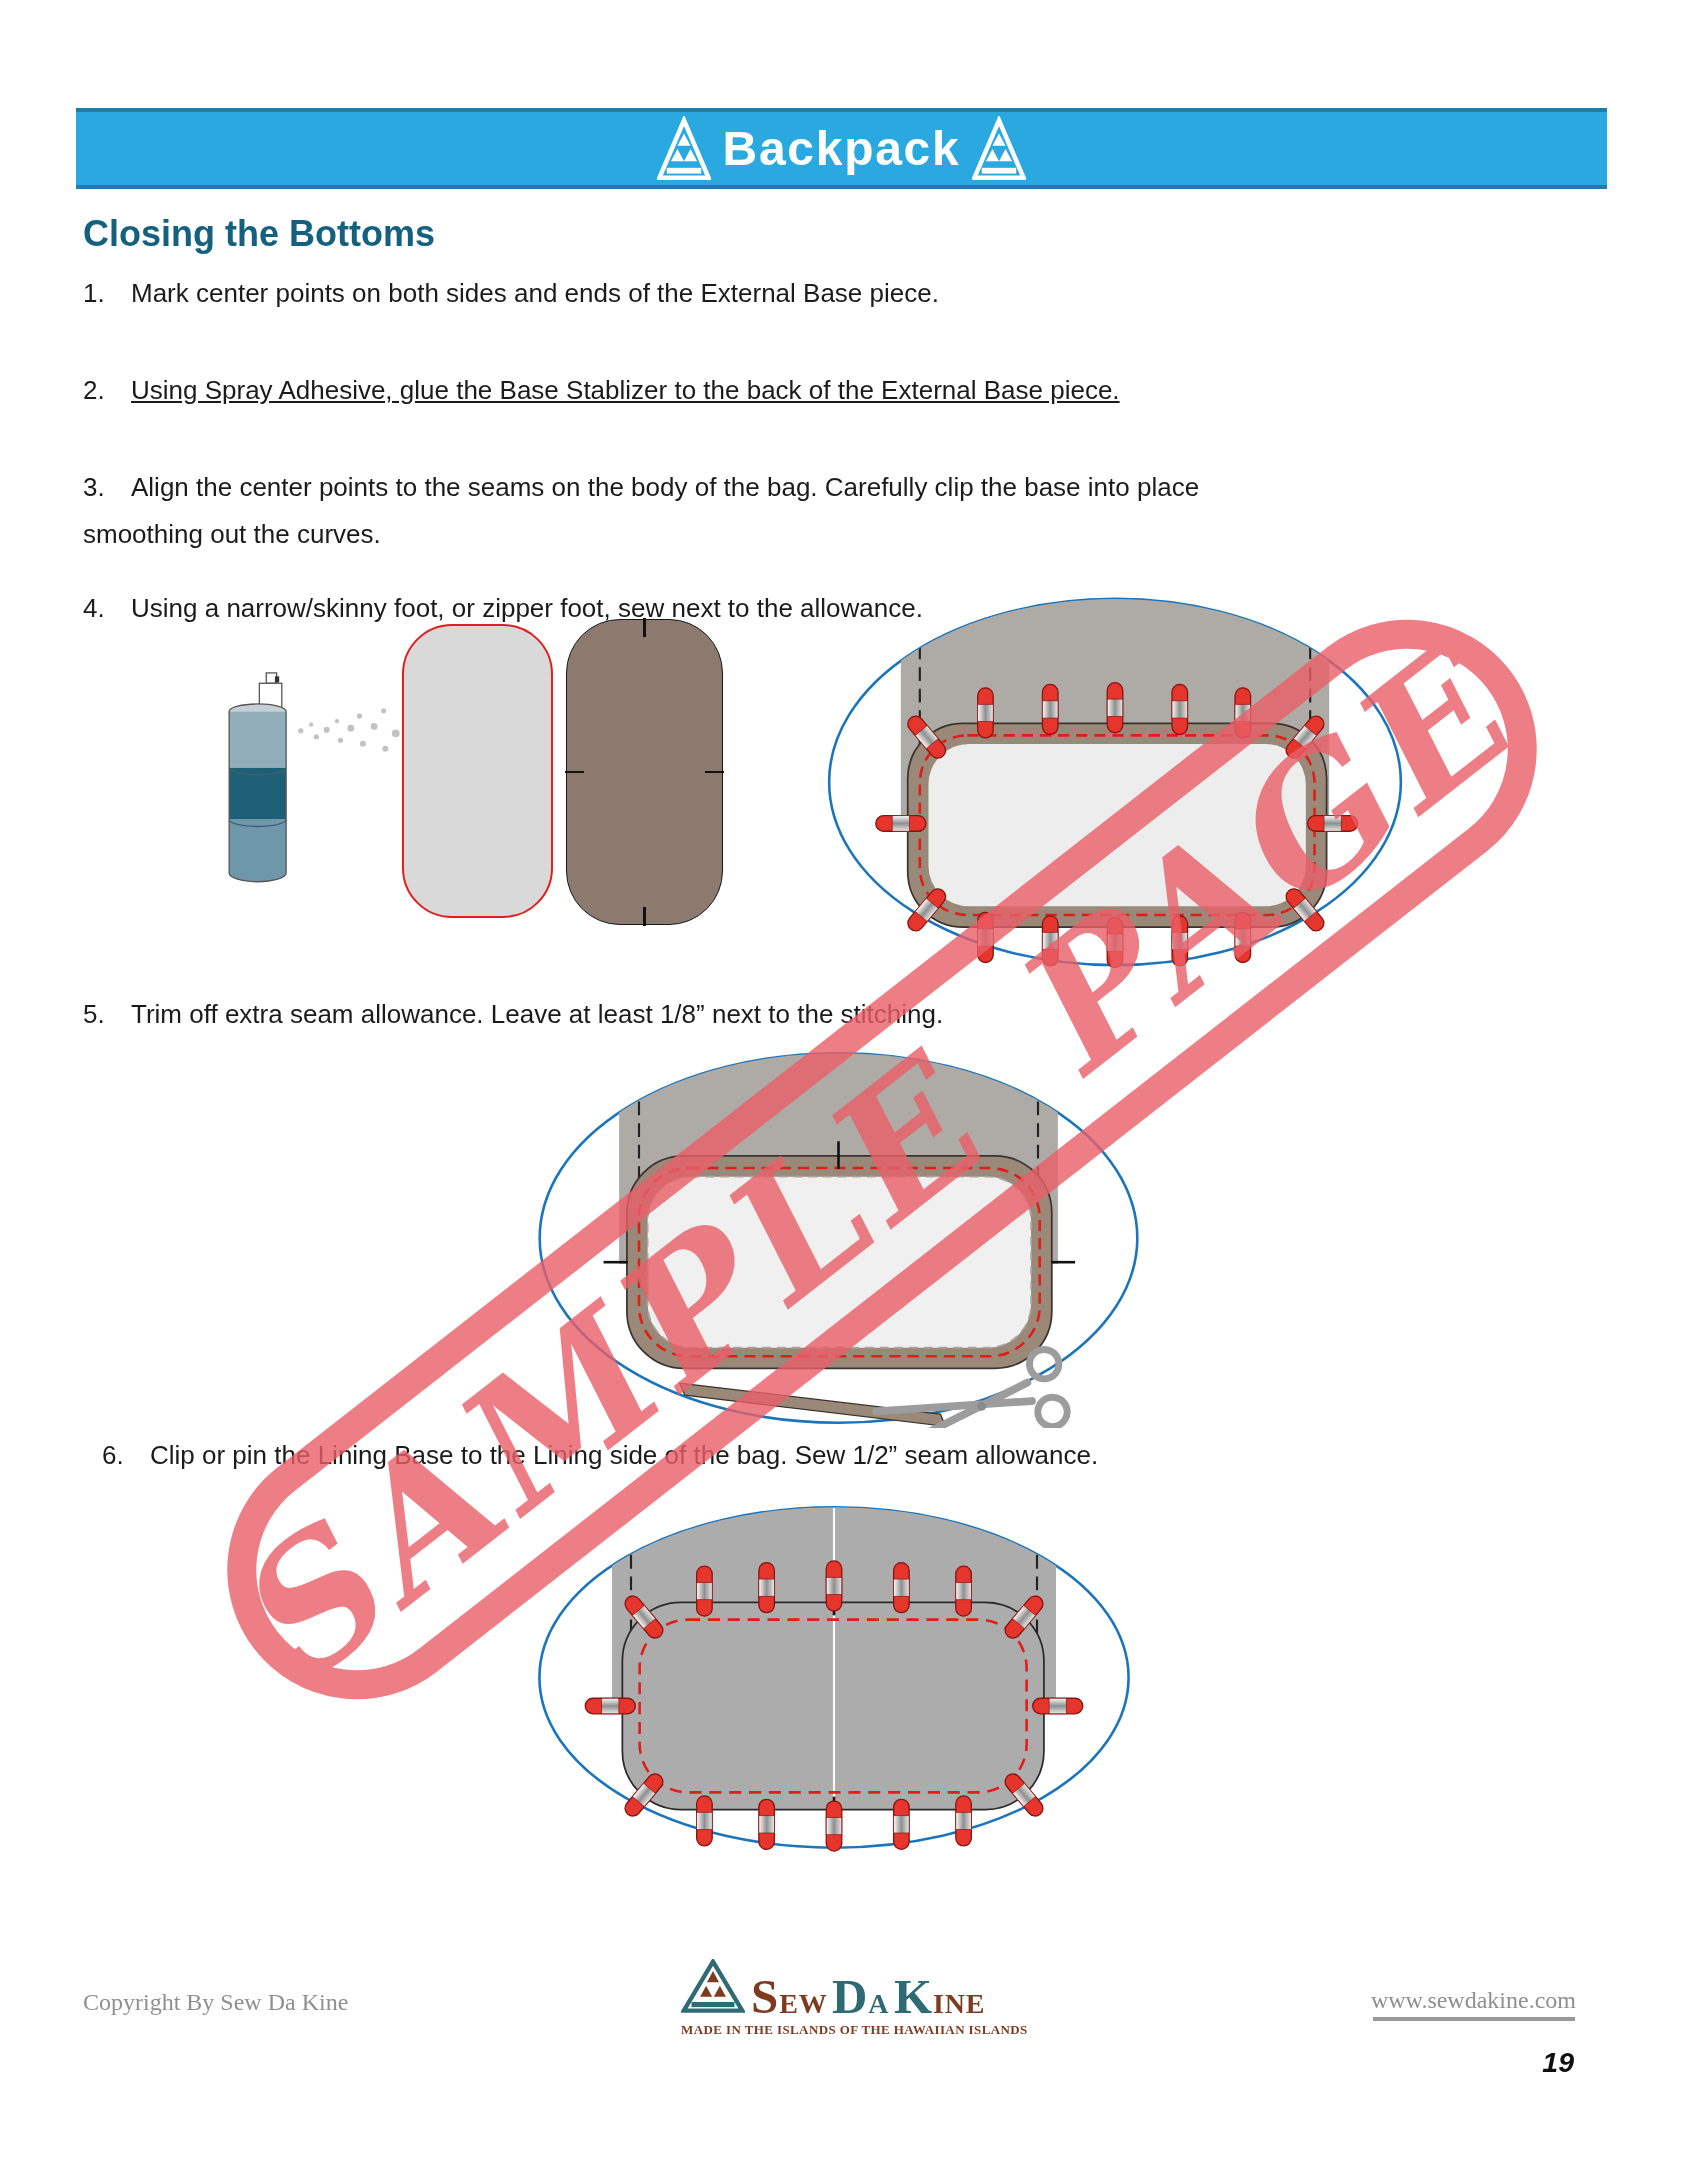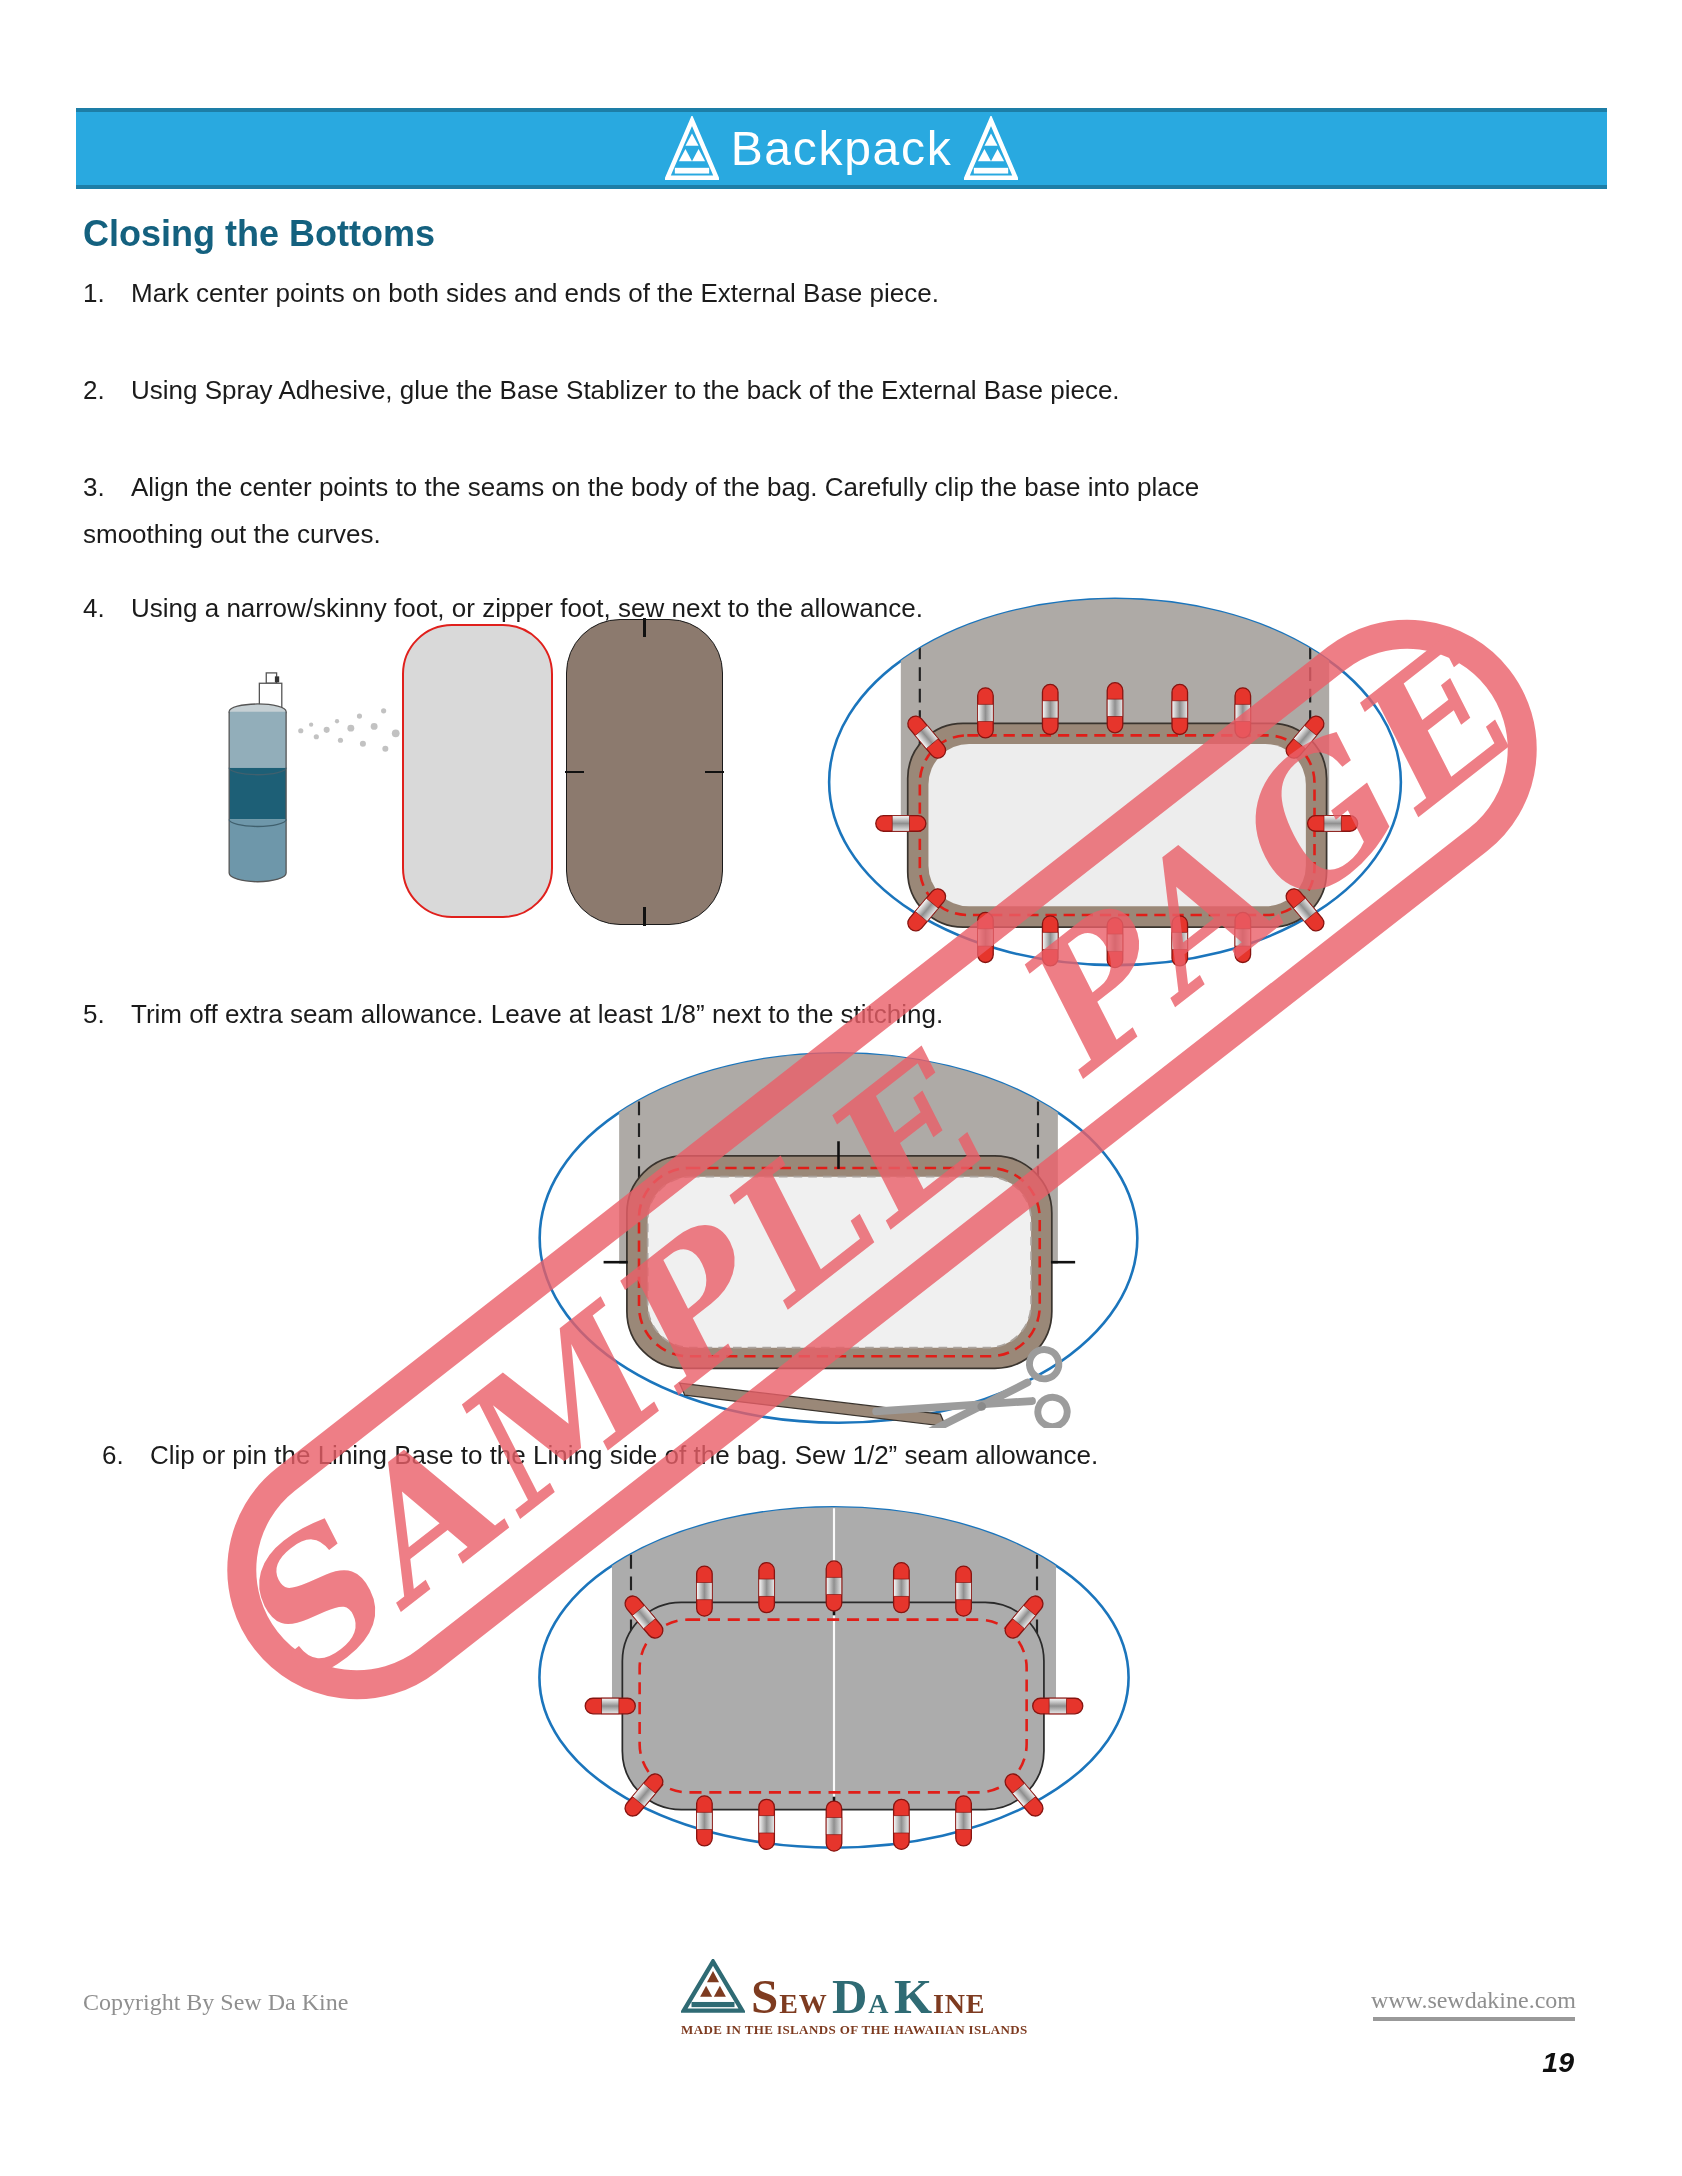"Backpack" .header-title { font-weight: 400 -> 700 }
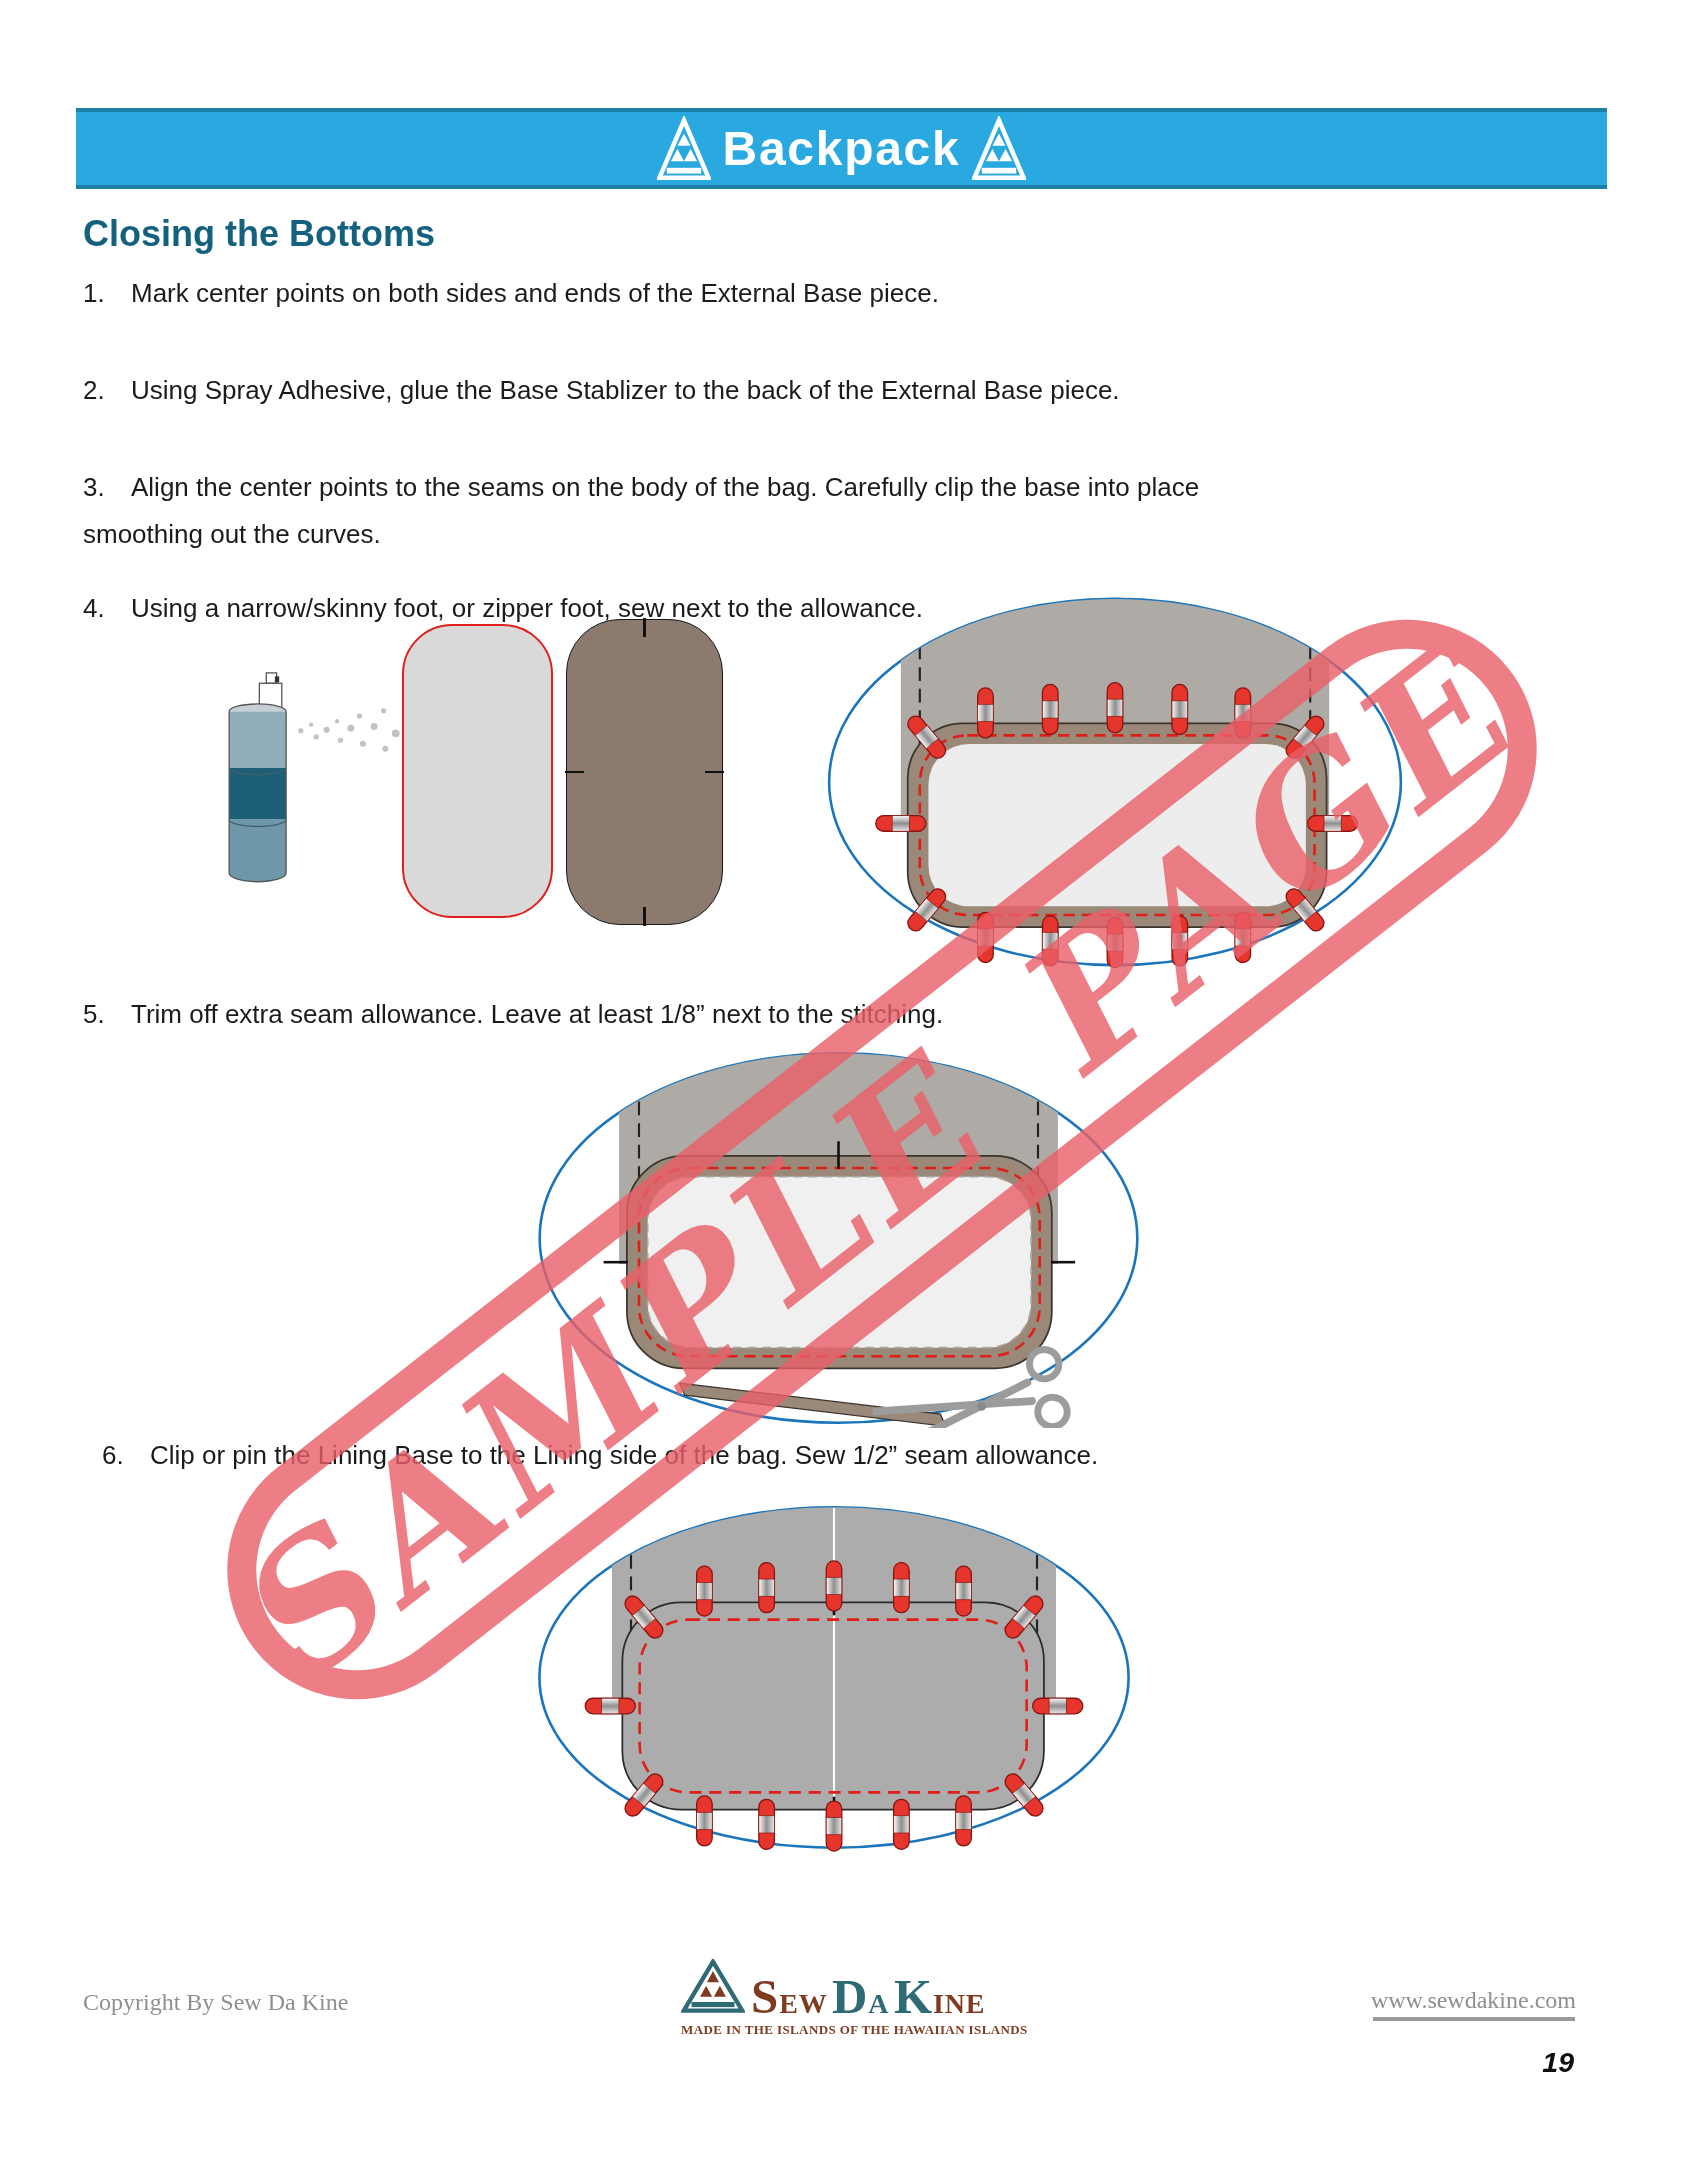"2. Using Spray Adhesive, glue" p.step { text-decoration: none -> underline }
